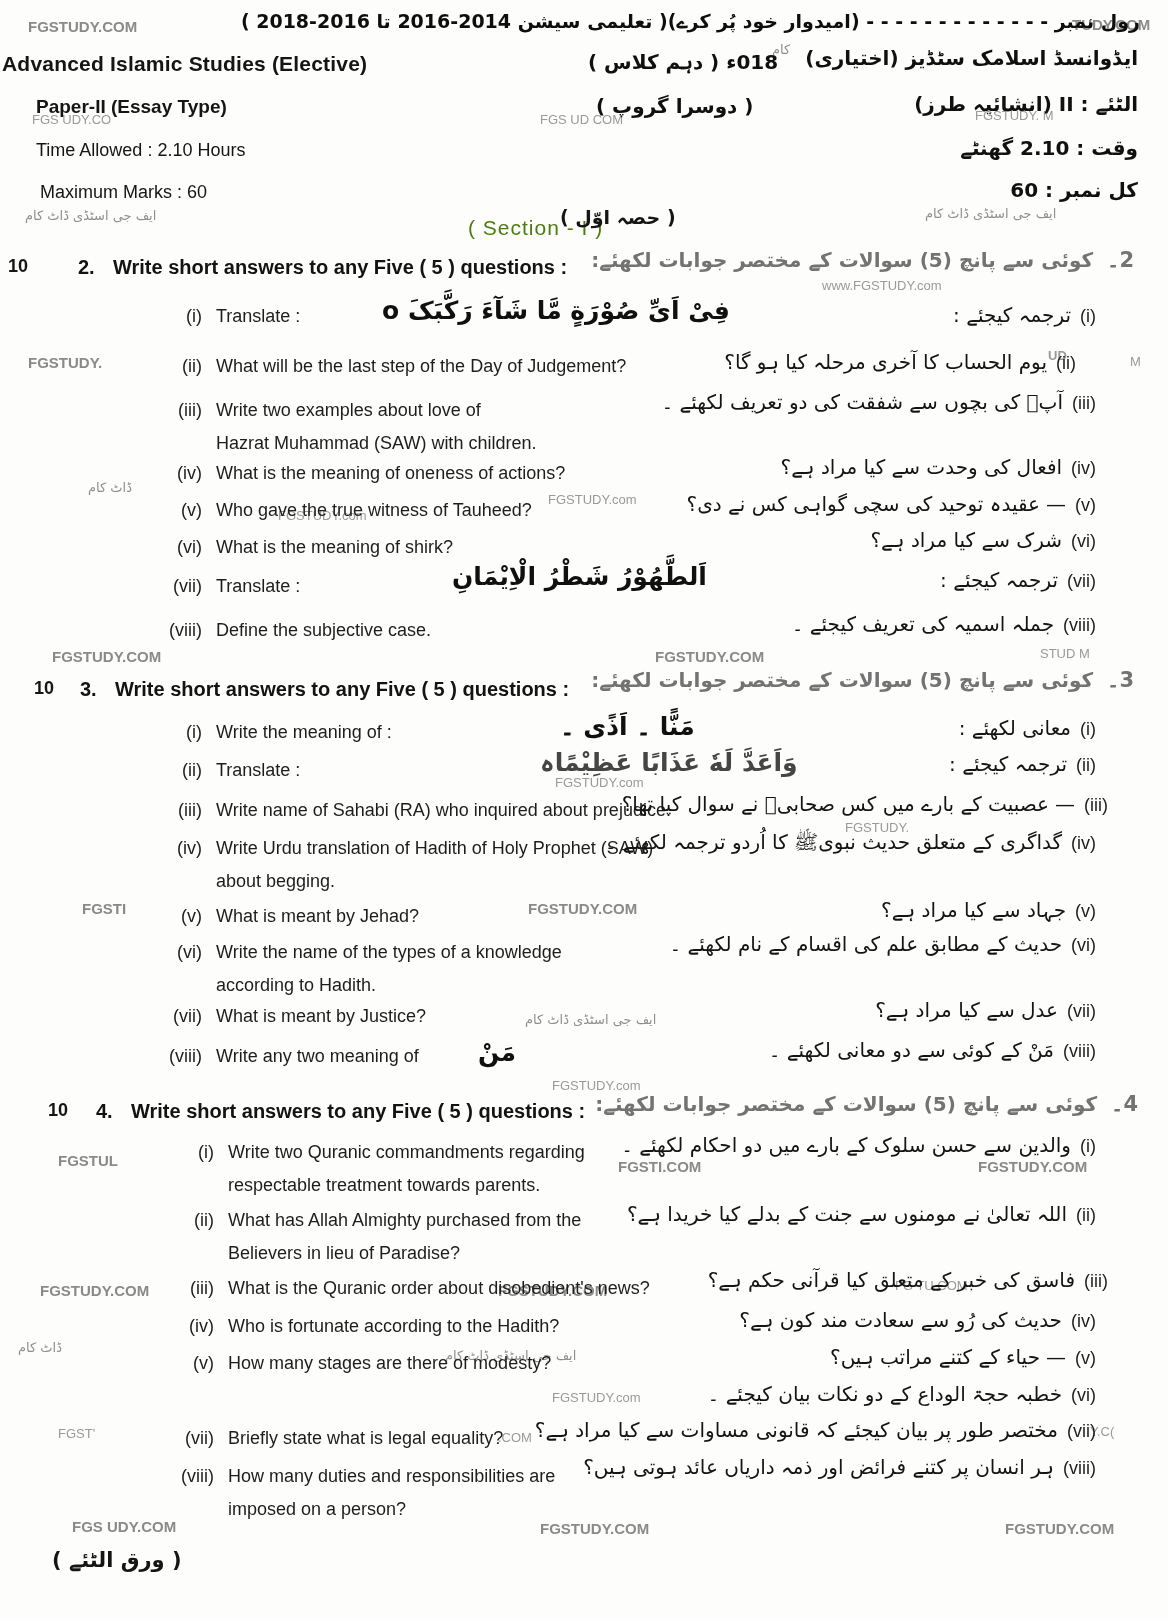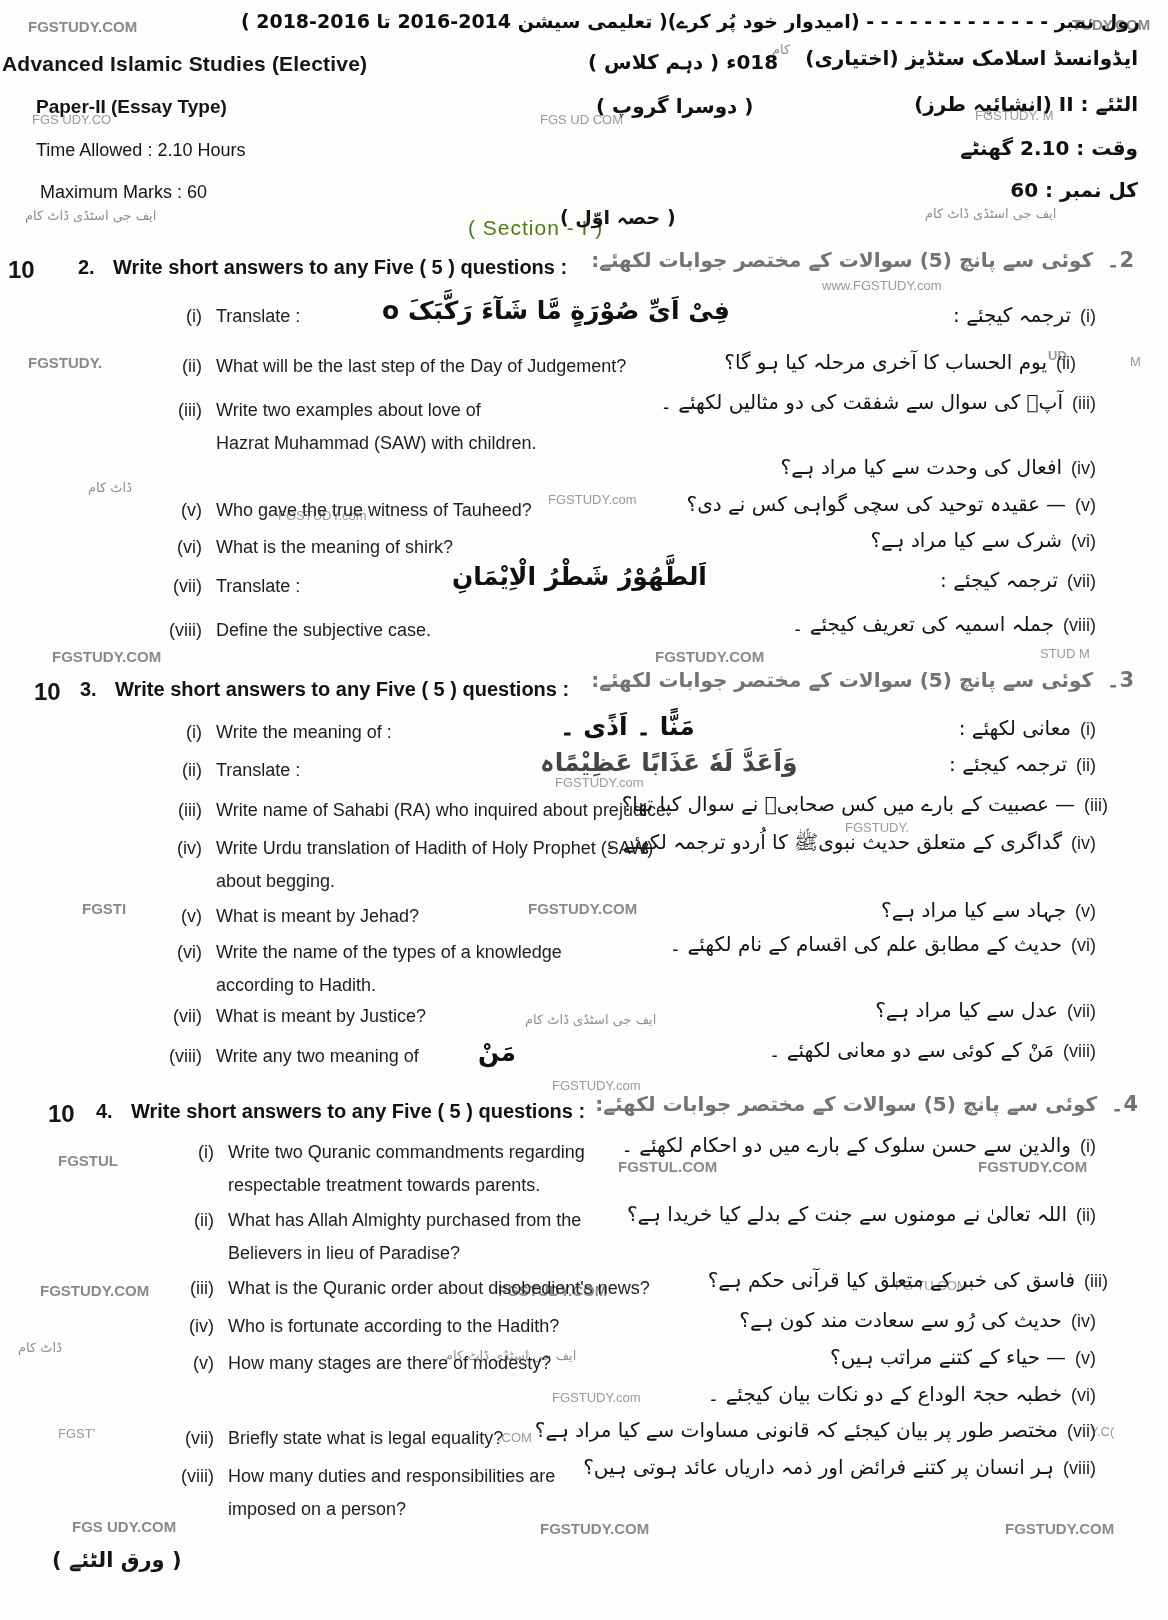"10" .marks { font-size: 24px -> 18px }
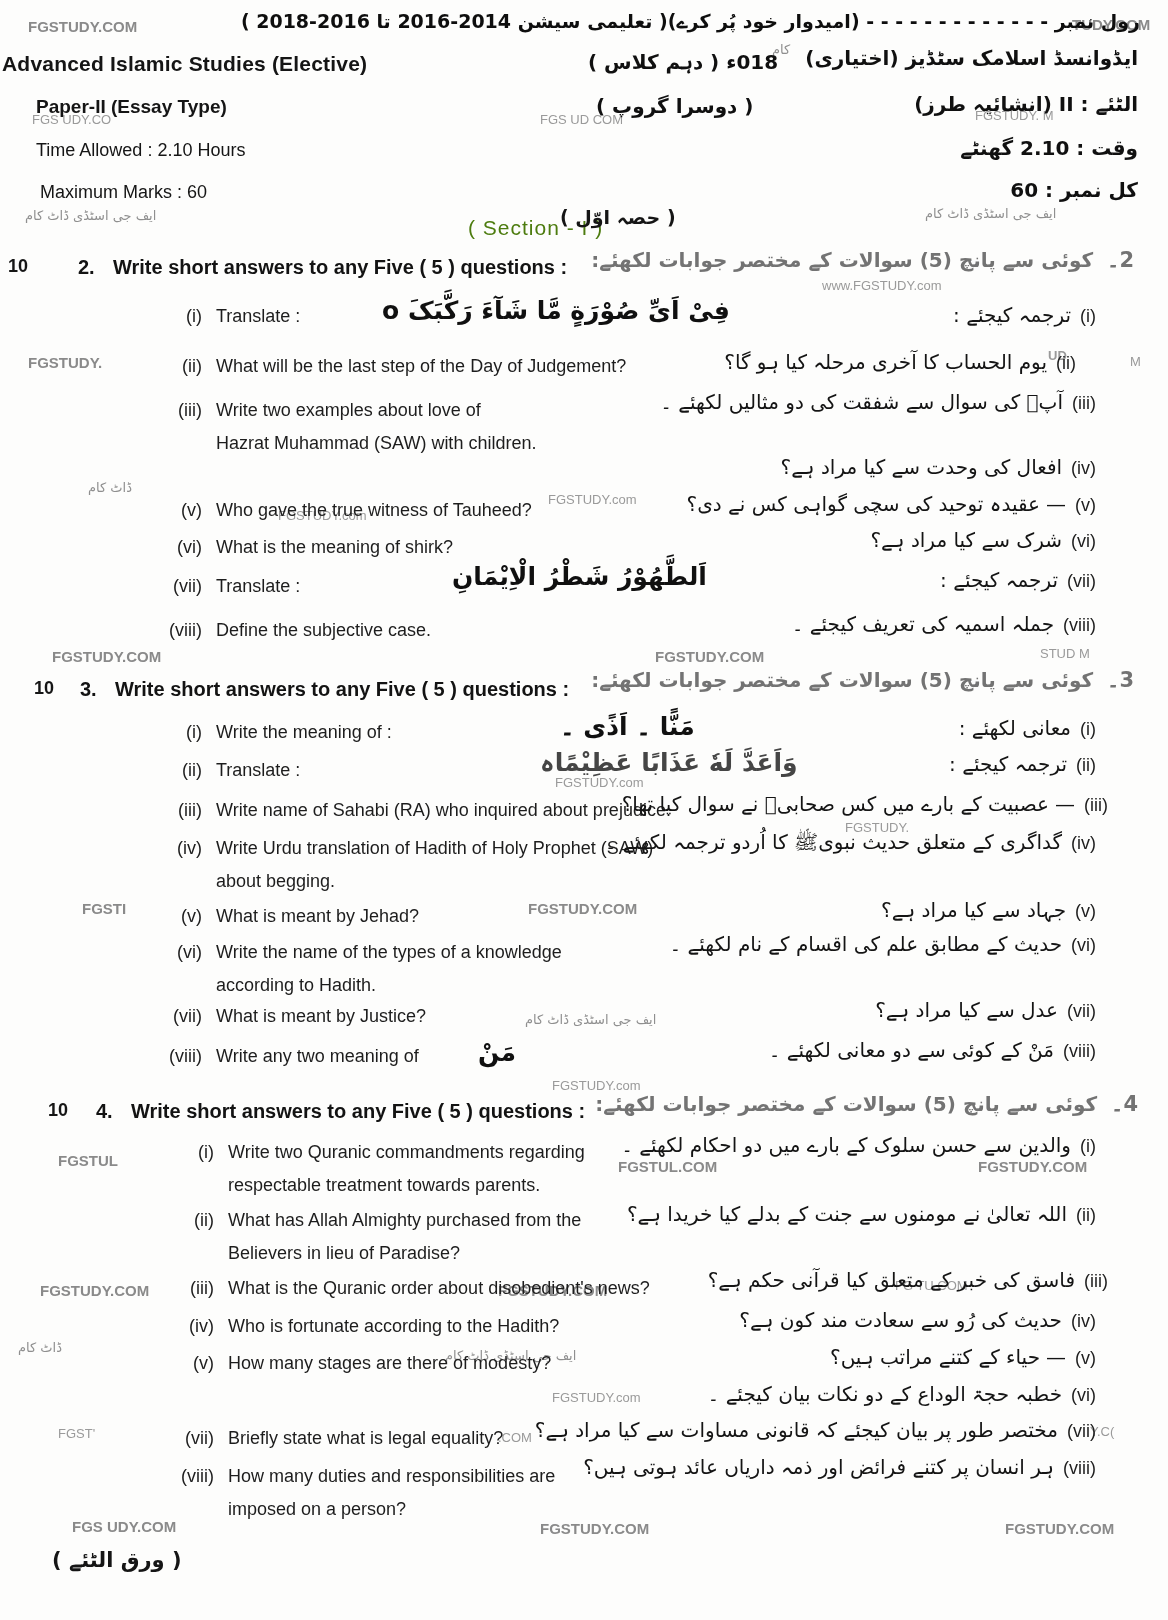"آپؐ کی سوال سے شفقت" span { text: سوال سے شفقت کی دو مثالیں -> بچوں سے شفقت کی دو تعریف }
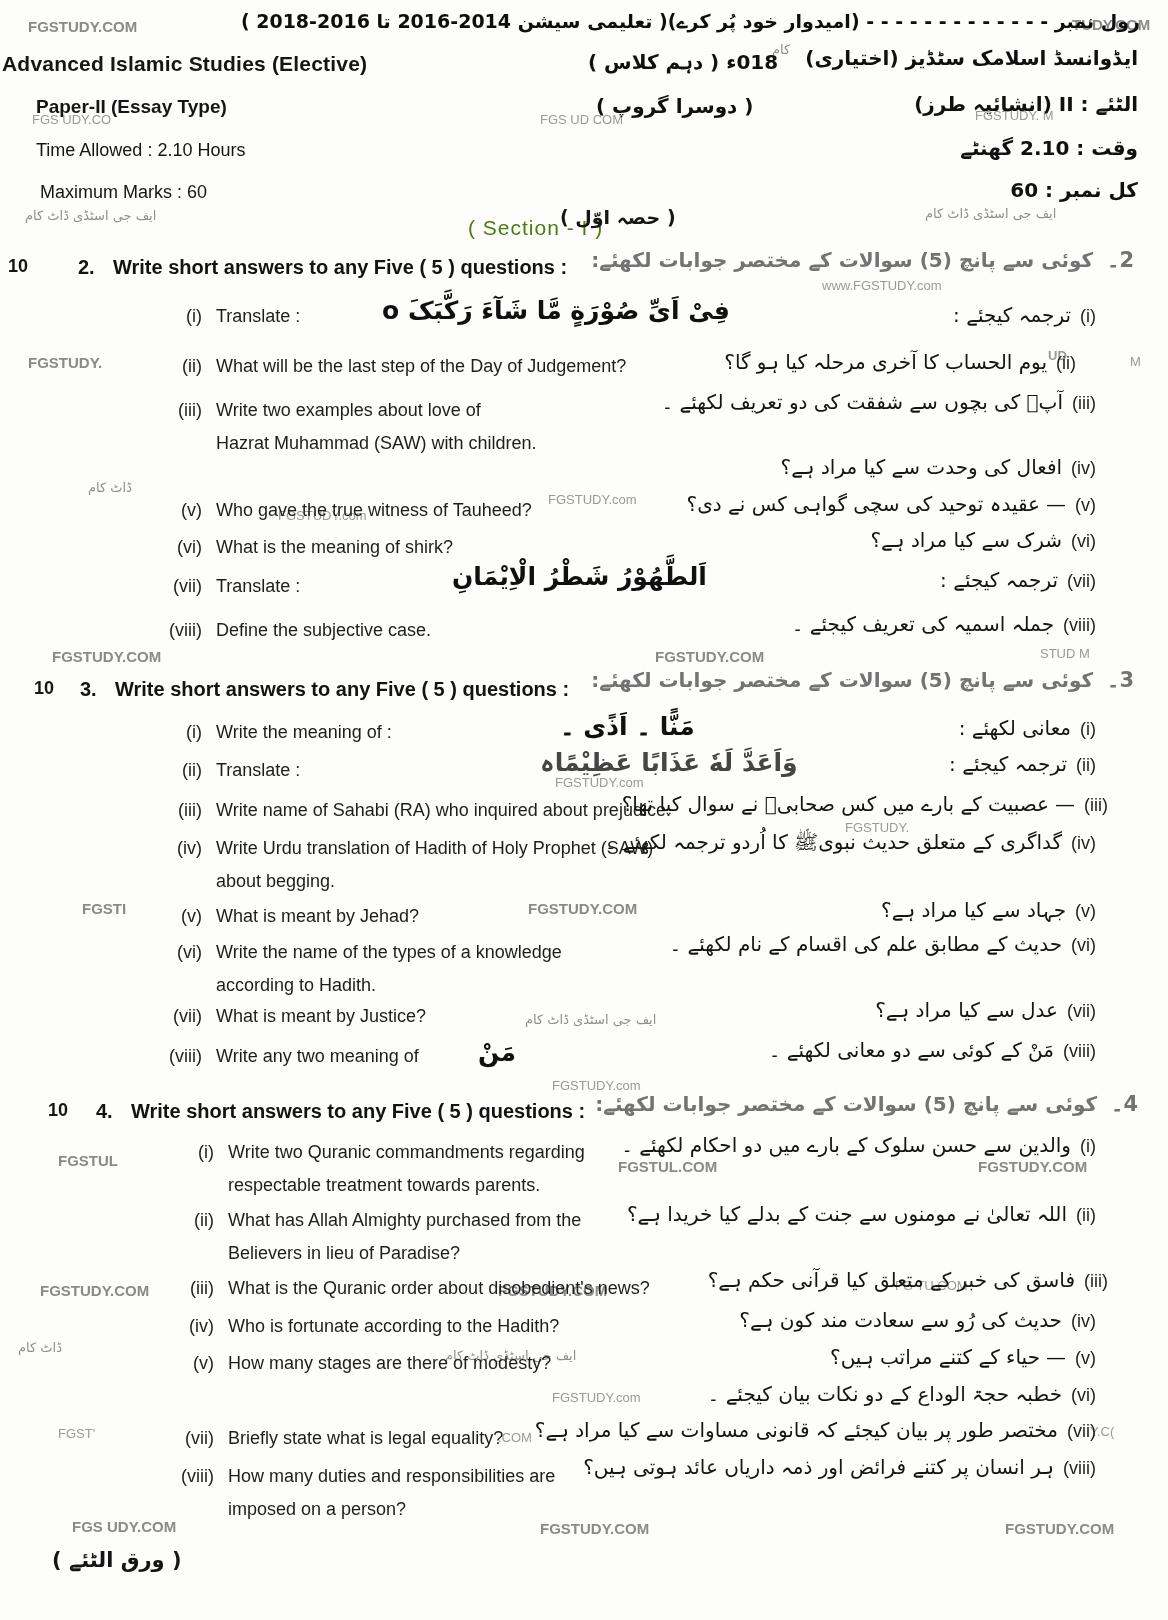"(iv) What is the meaning" div.row-en { html: none -> <div><span>(iv)</span><span>What is the meaning of oneness of actions?</span></div> }
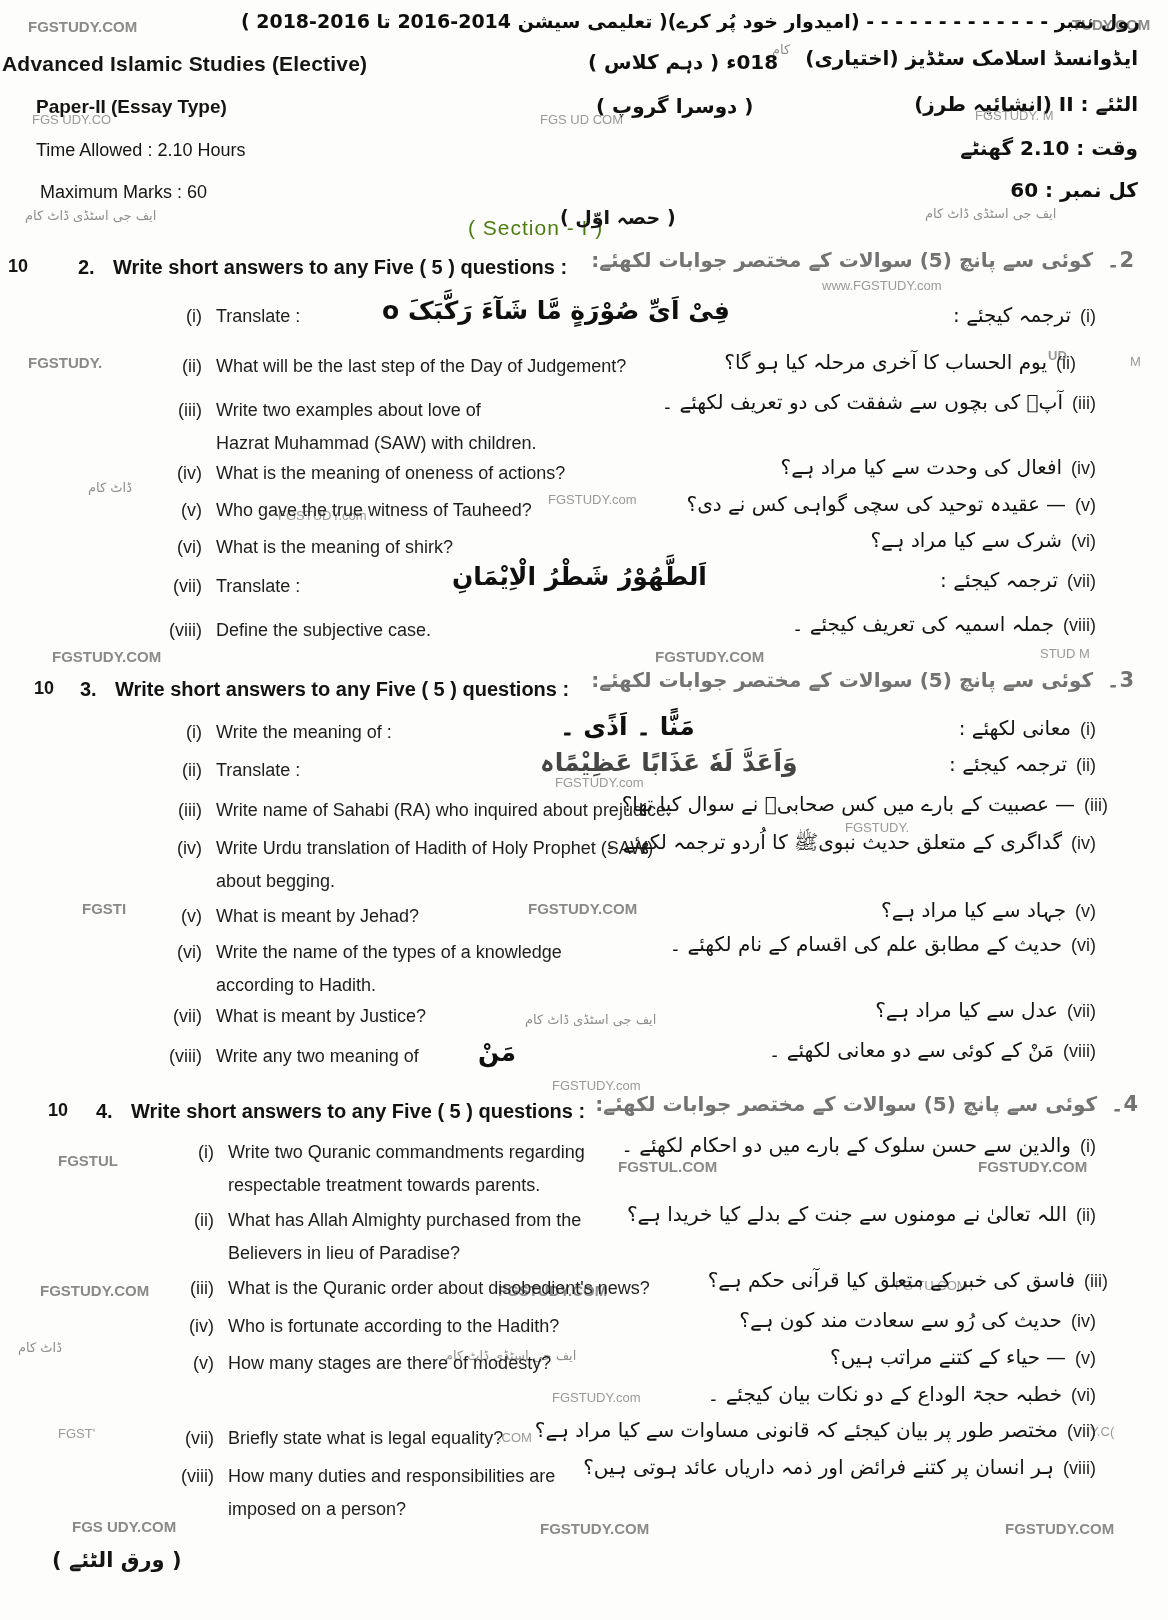"FGSTUL.COM" div.wm { text: FGSTUL.COM -> FGSTI.COM }
